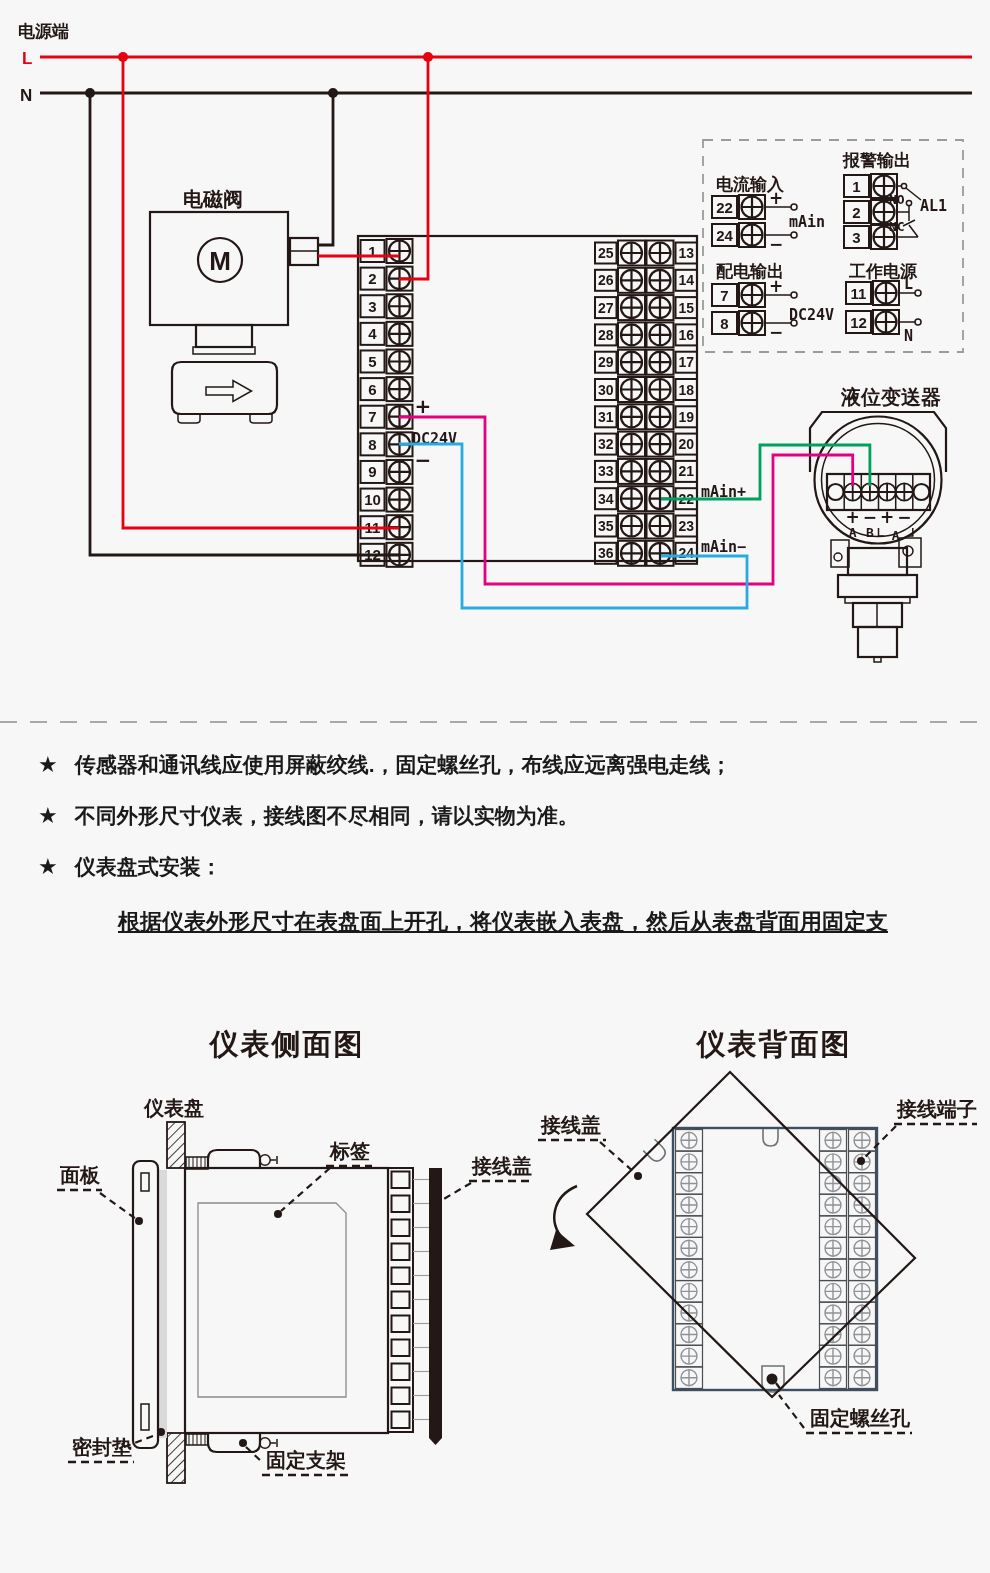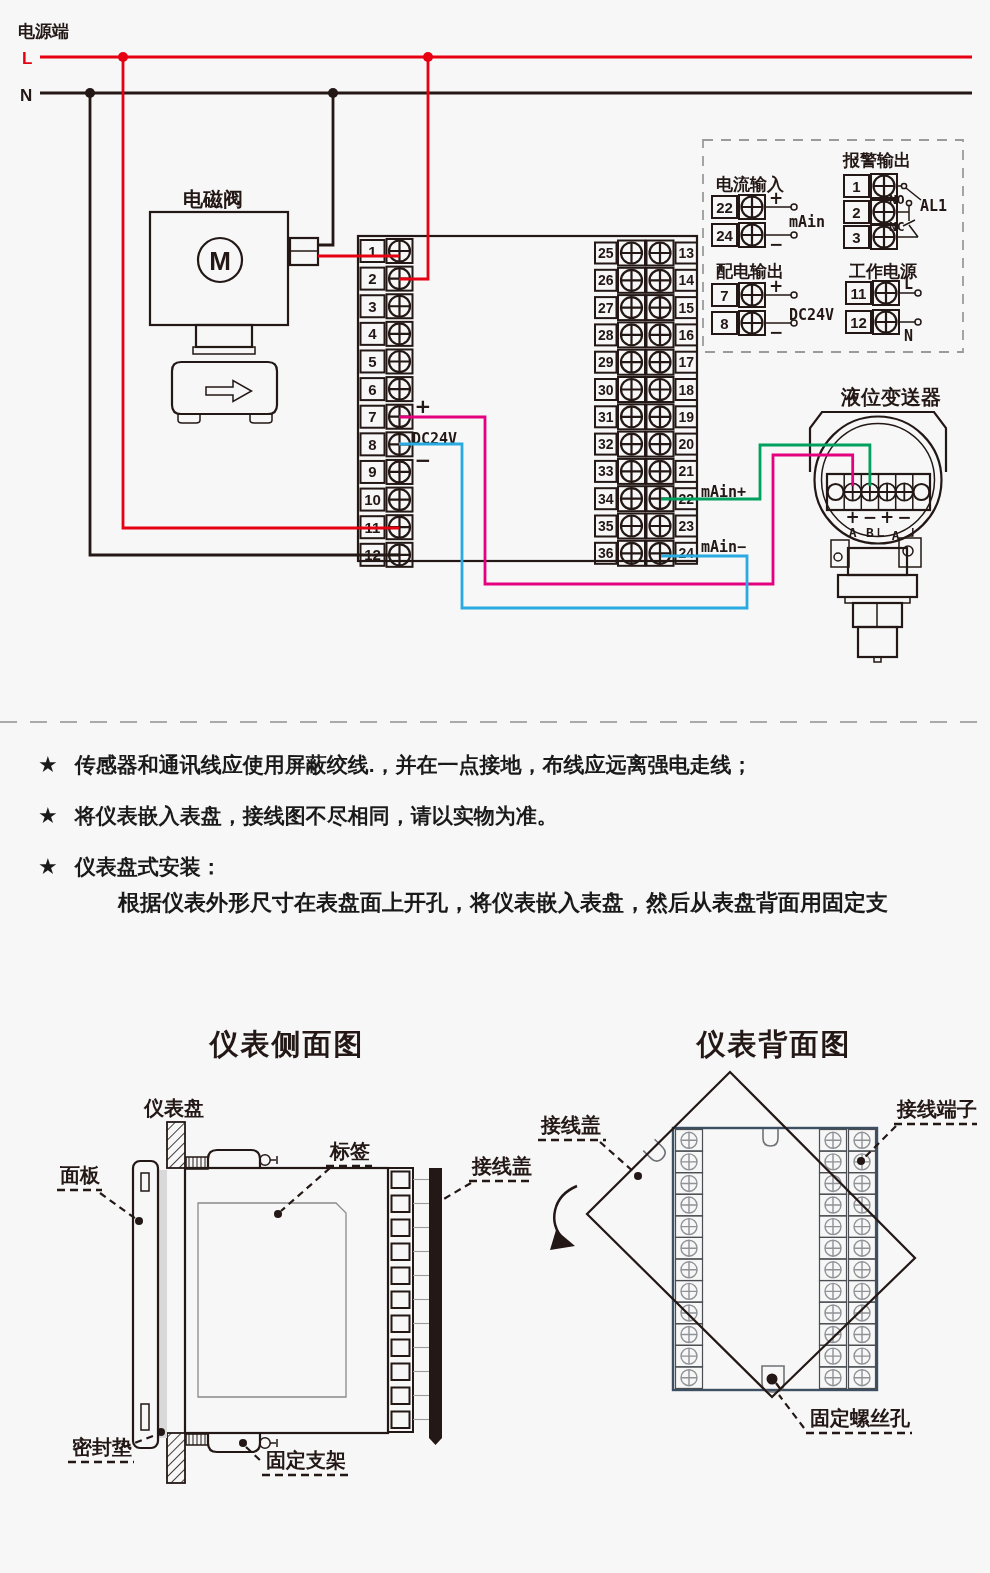"传感器和通讯线应使用屏蔽绞线.，并在一点接地，布线应远离强电走线；" span.ntext { text: 并在一点接地 -> 固定螺丝孔 }
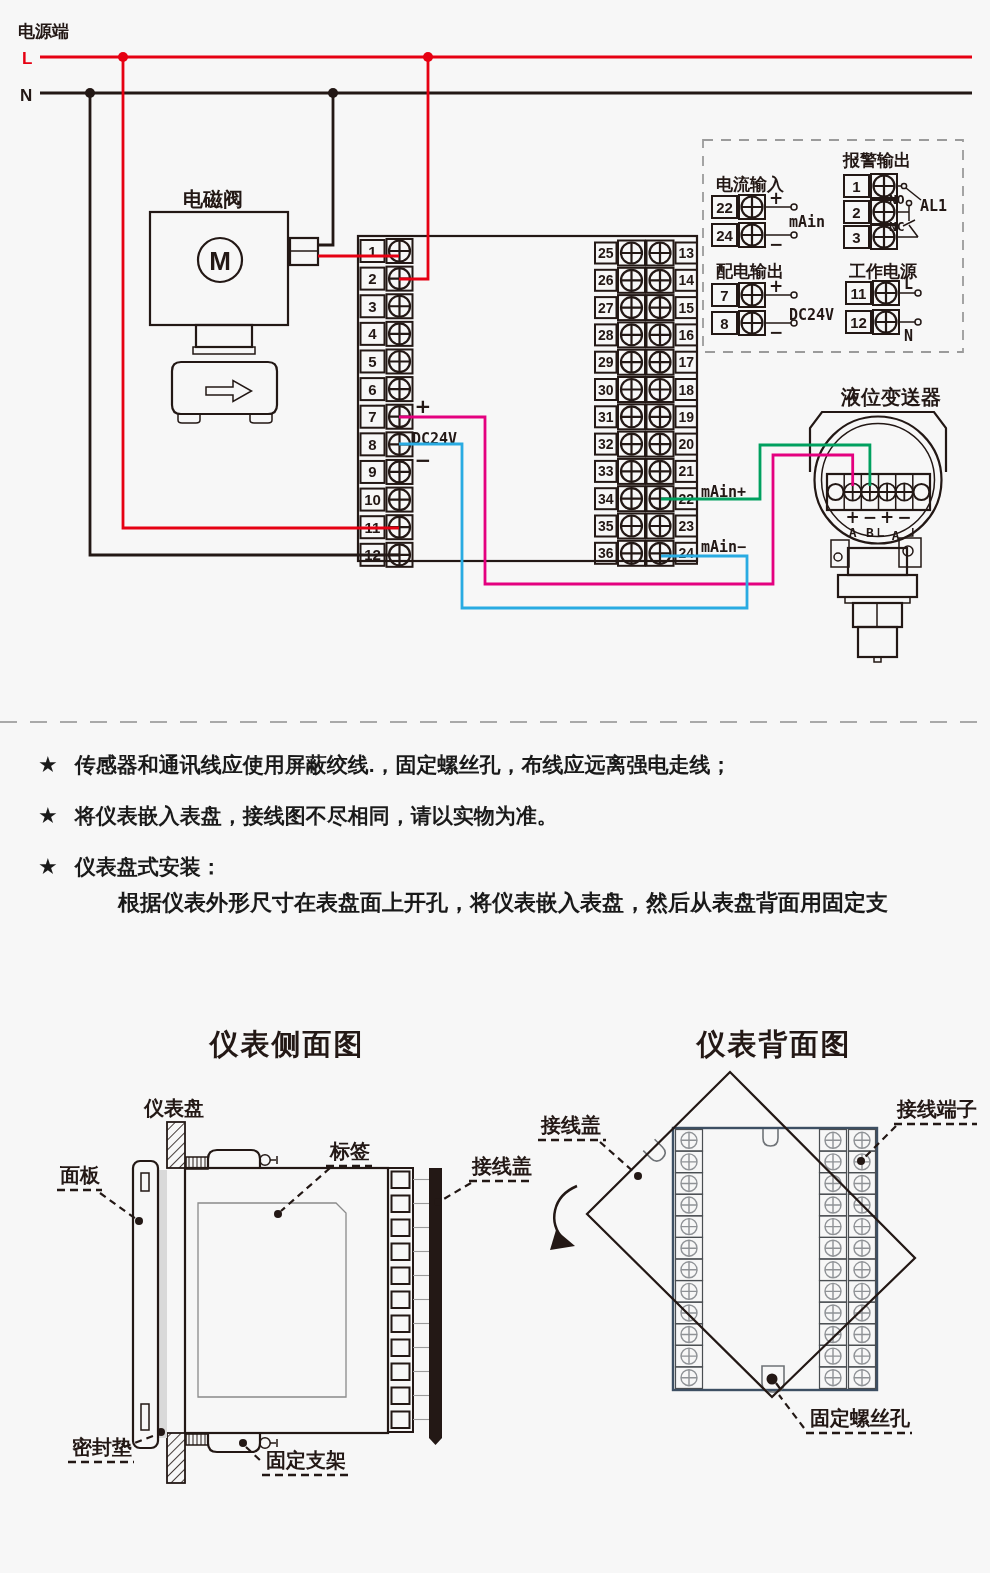"将仪表嵌入表盘，接线图不尽相同，请以实物为准。" span.ntext { text: 将仪表嵌入表盘 -> 不同外形尺寸仪表 }
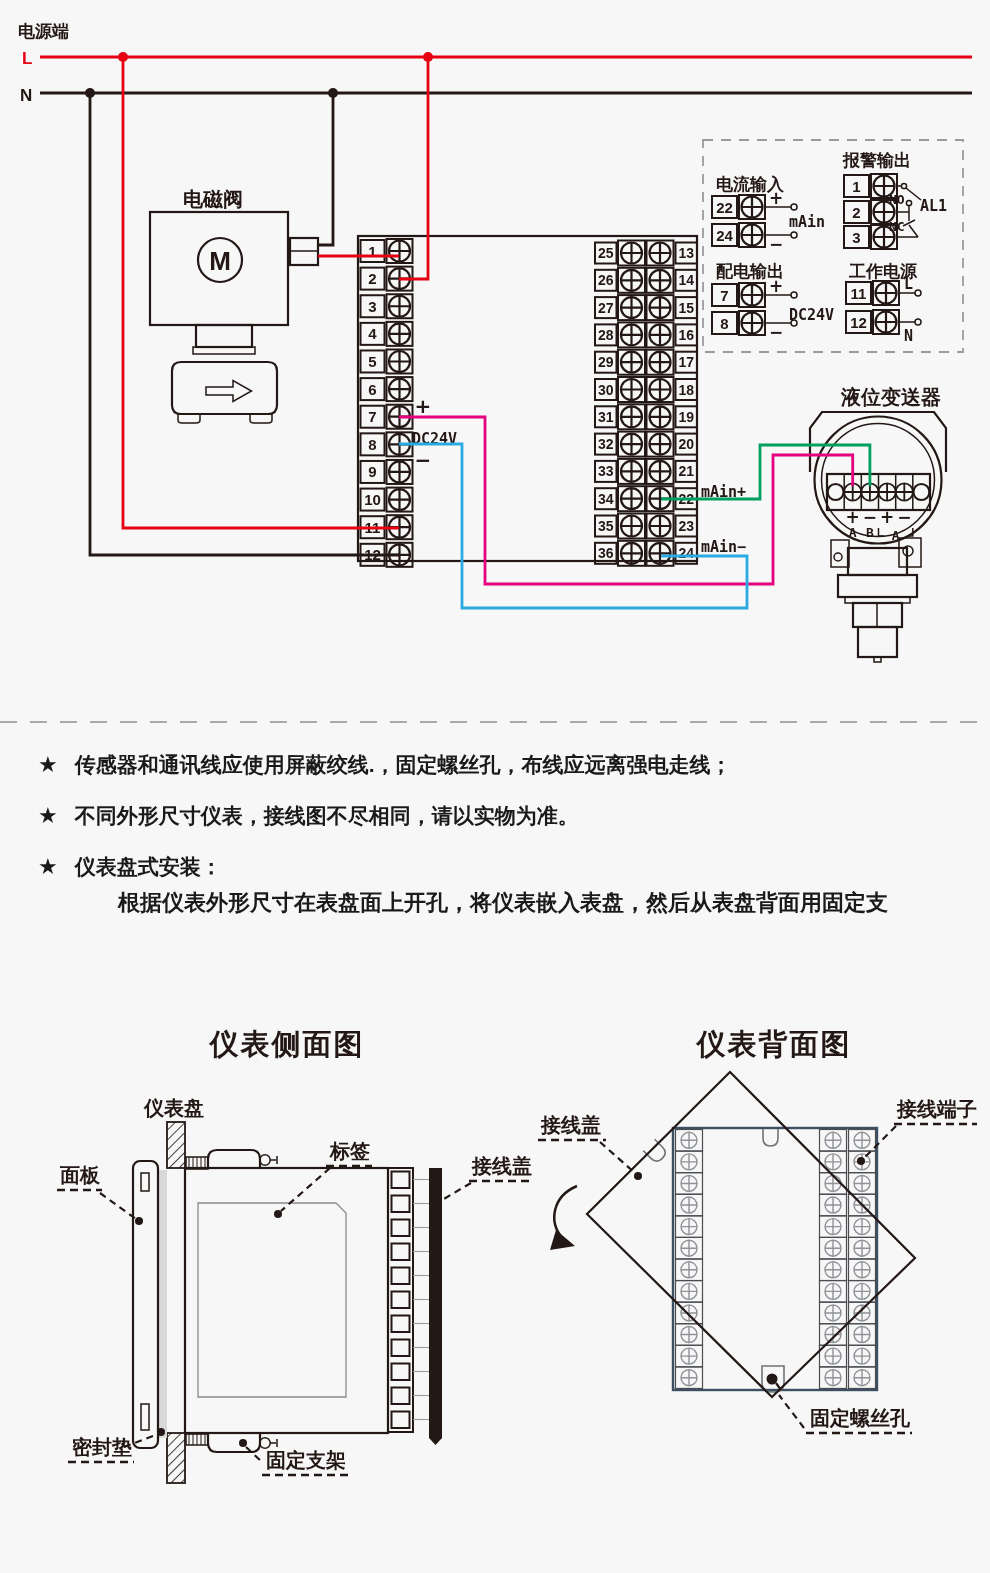"根据仪表外形尺寸在表盘面上开孔，将仪表嵌入表盘，然后从表盘背面用固定支" .para { text-decoration: none -> underline; top: 884px -> 903px }
